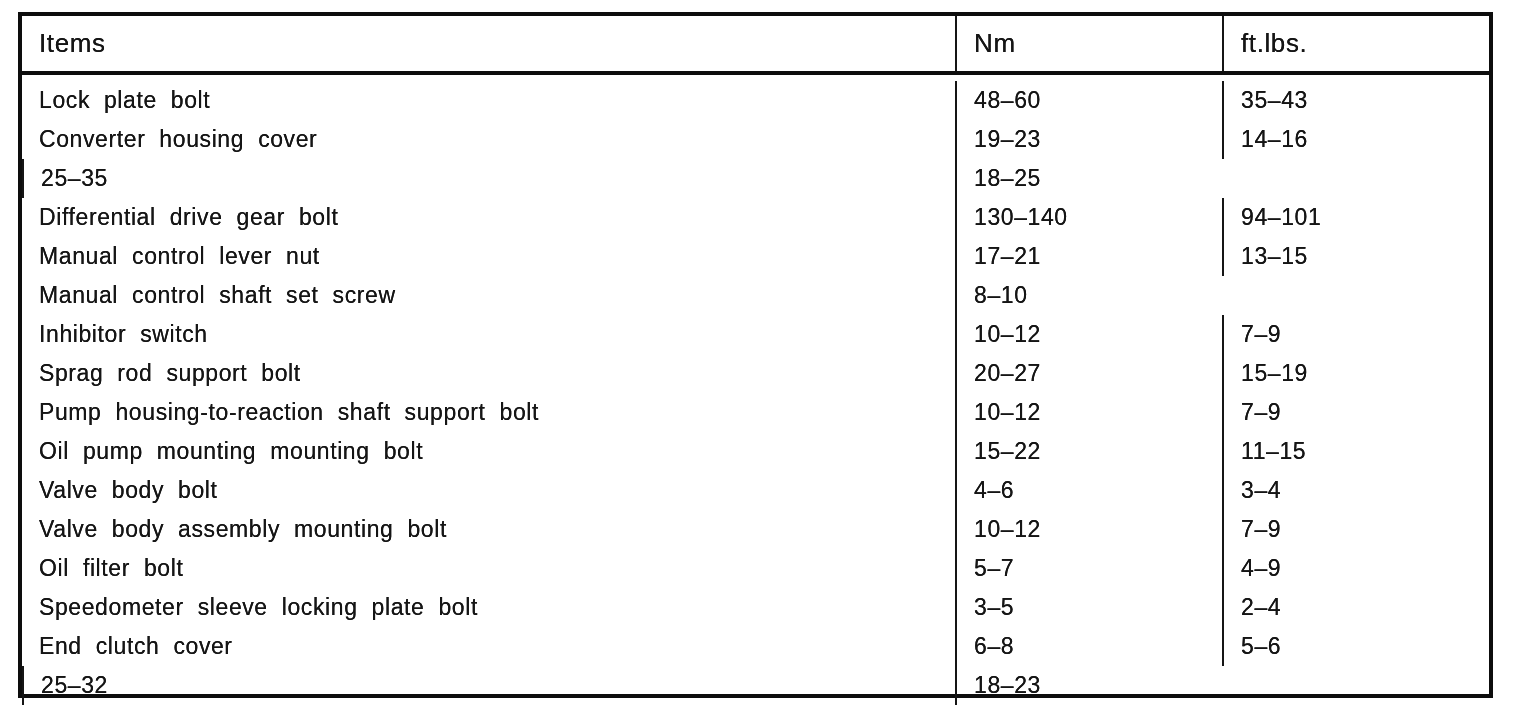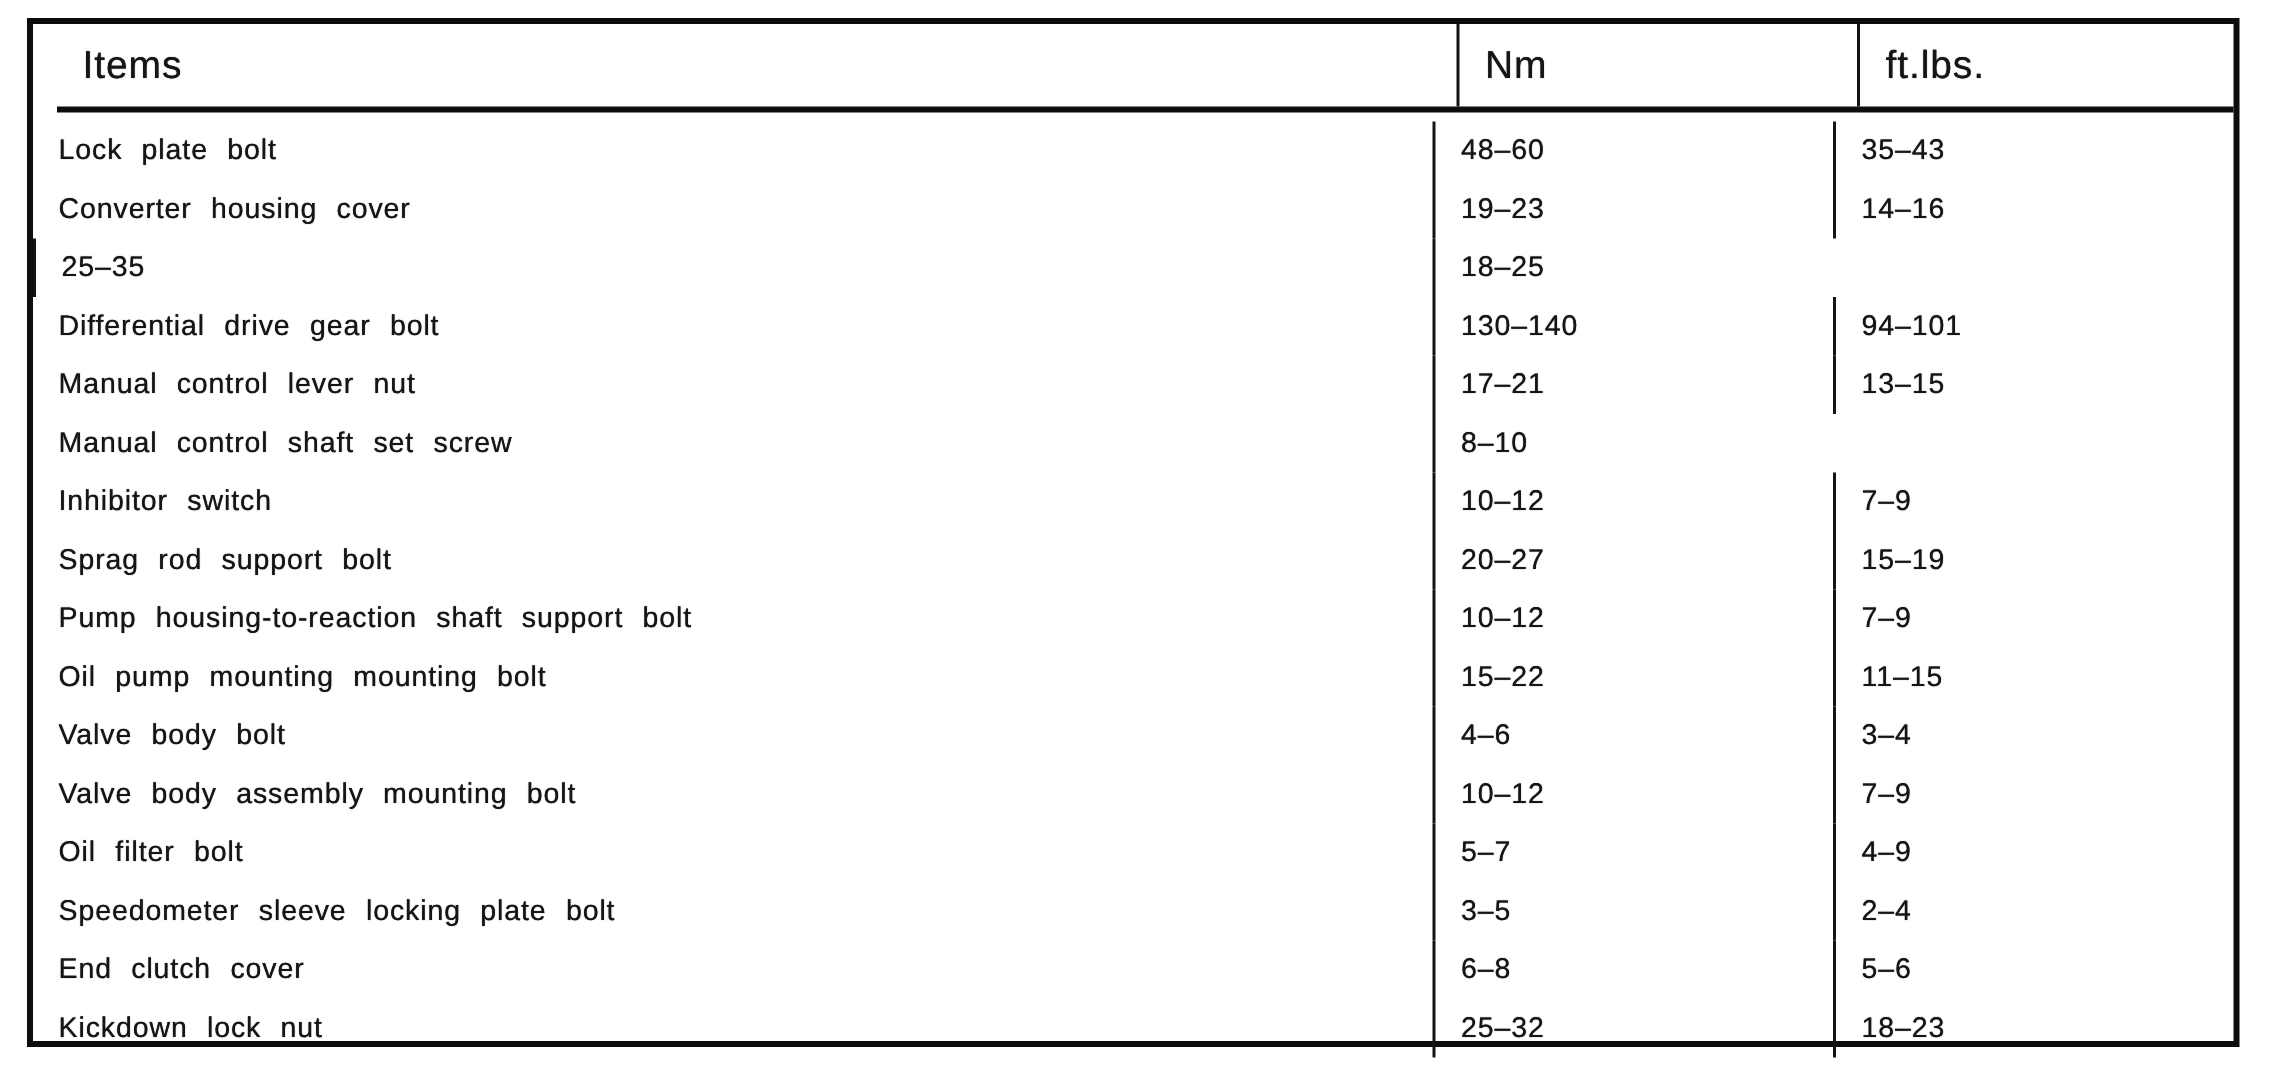"Items" .trow.header { margin-left: 16px -> none }
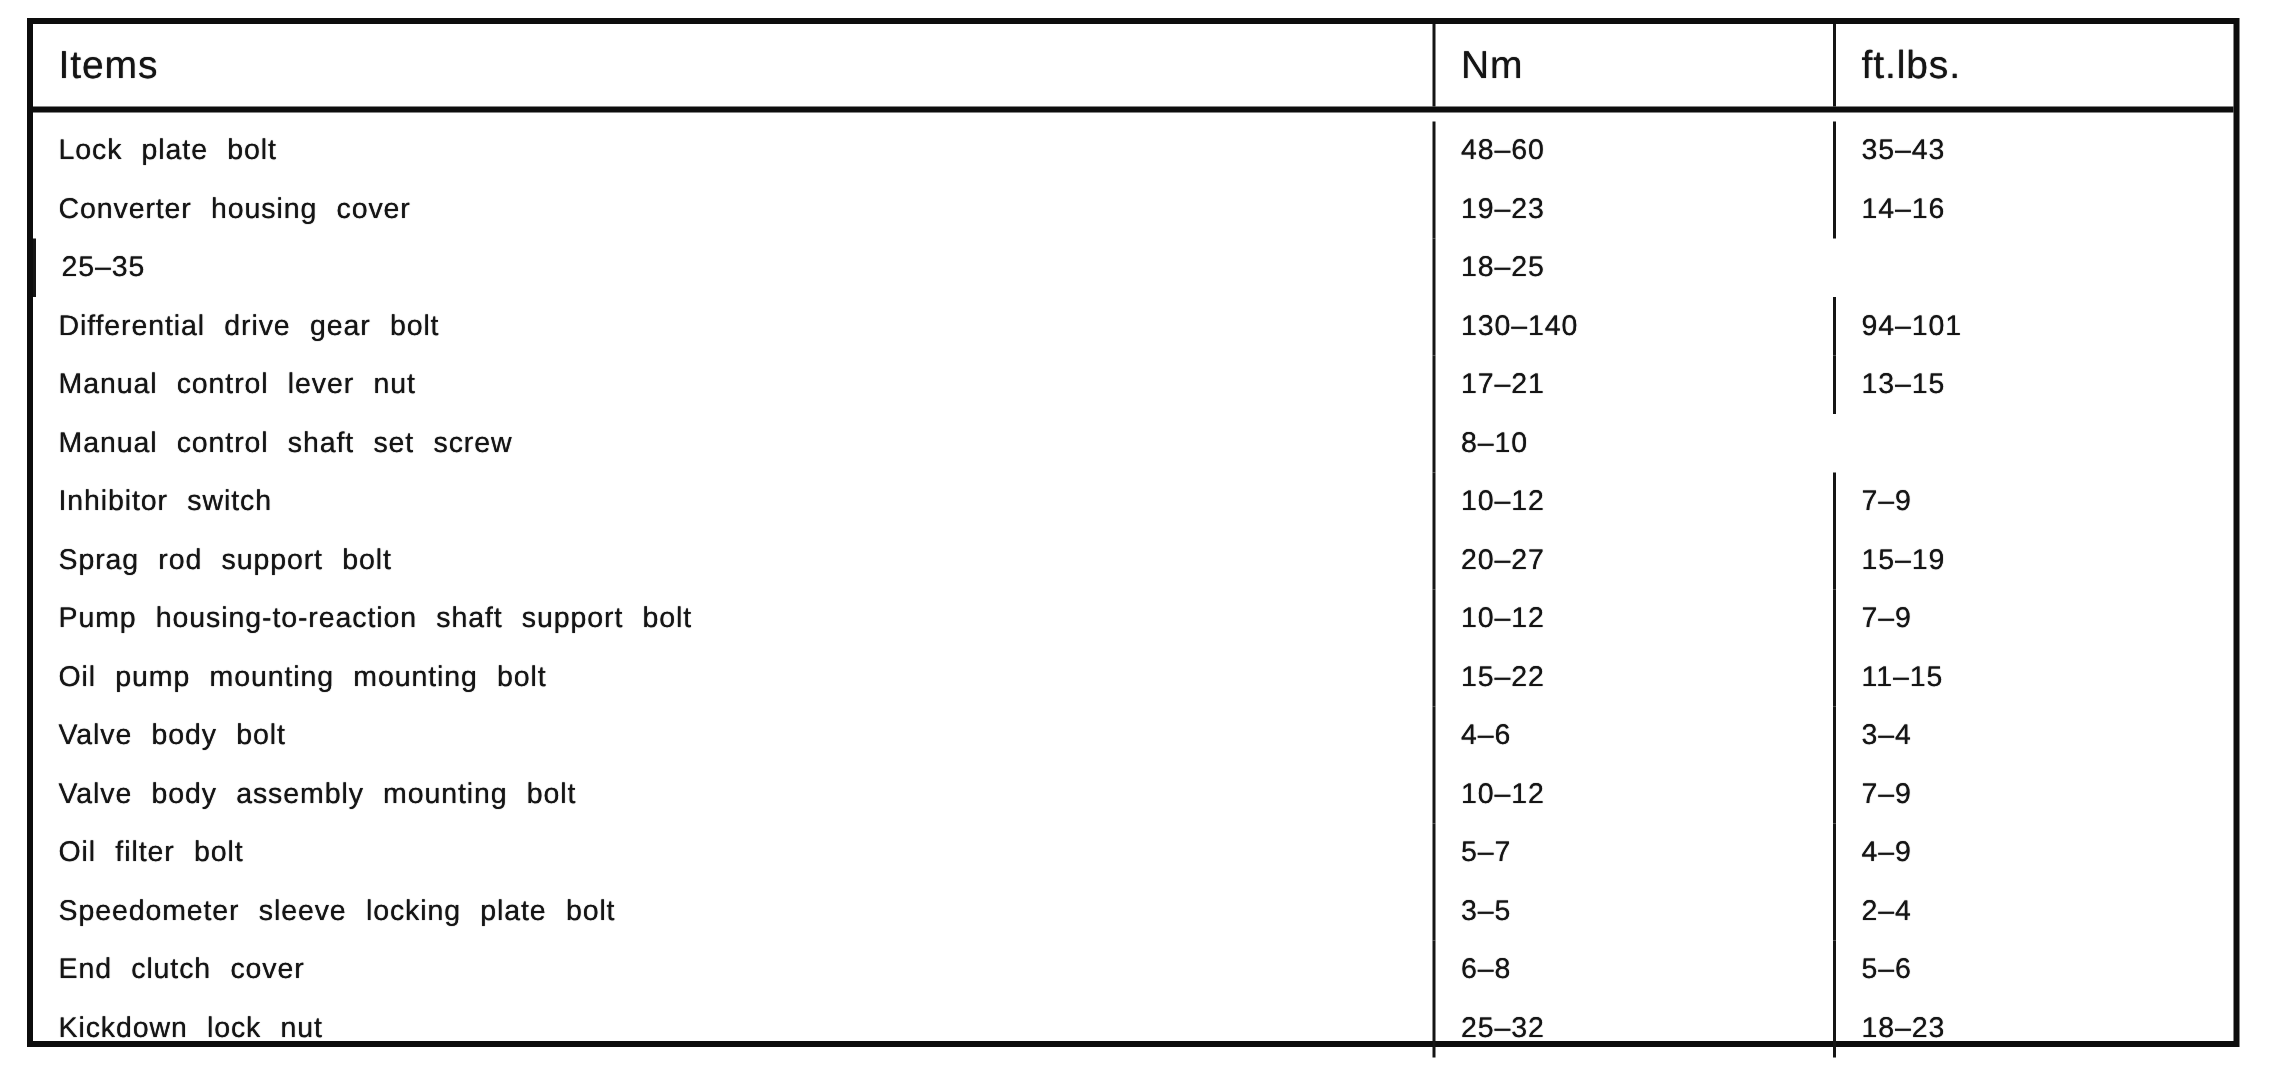"Lock plate bolt" .tbody .trow { font-size: 19px -> 23px }
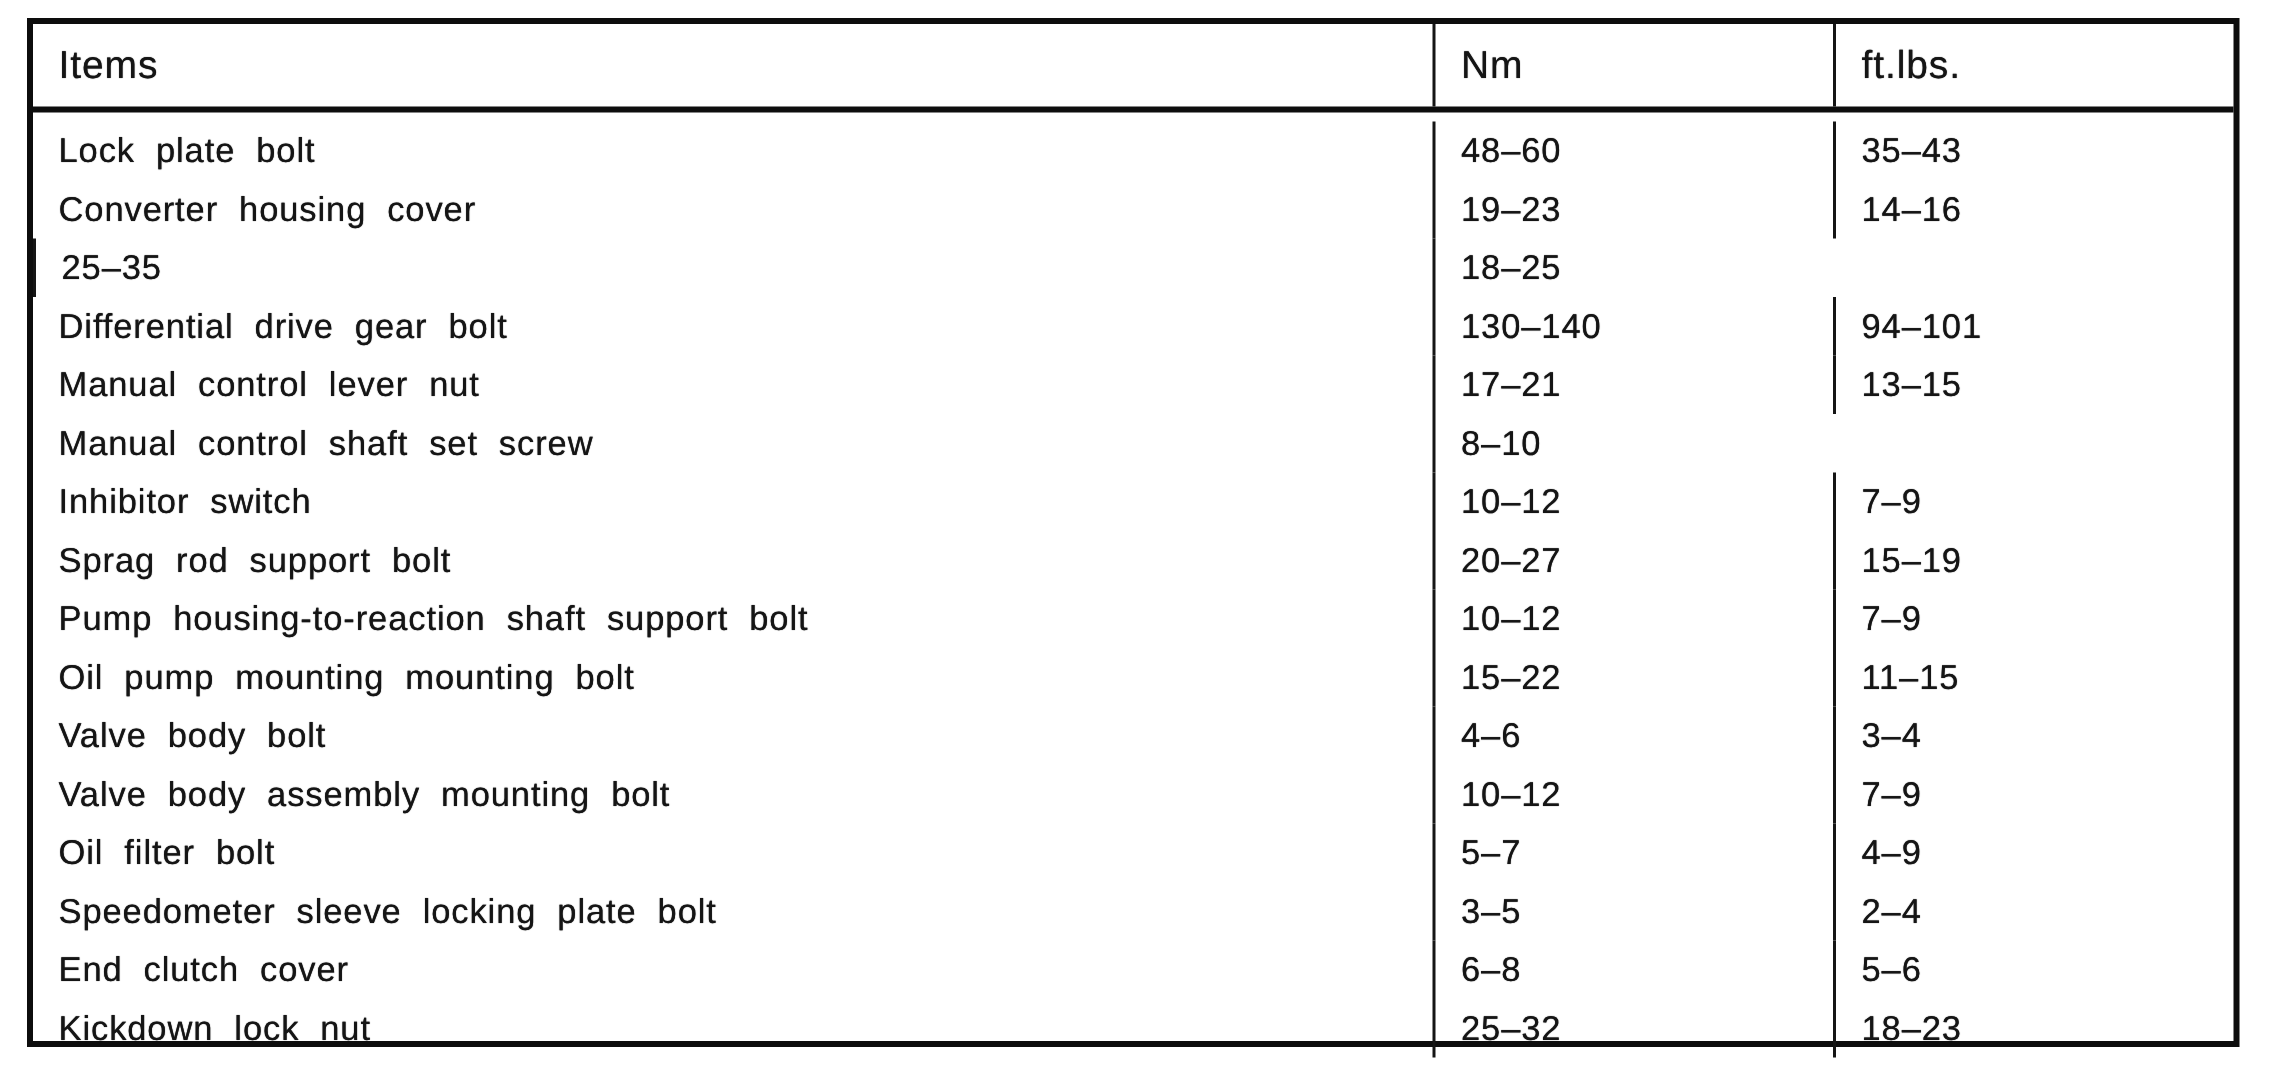"Kickdown lock nut" div.cell { html: <div>Kickdown lock nut</div> -> none }
